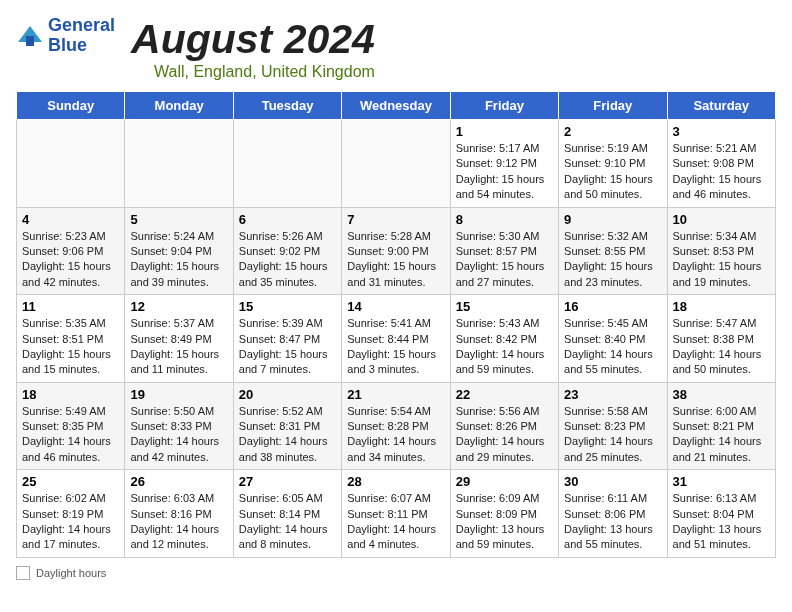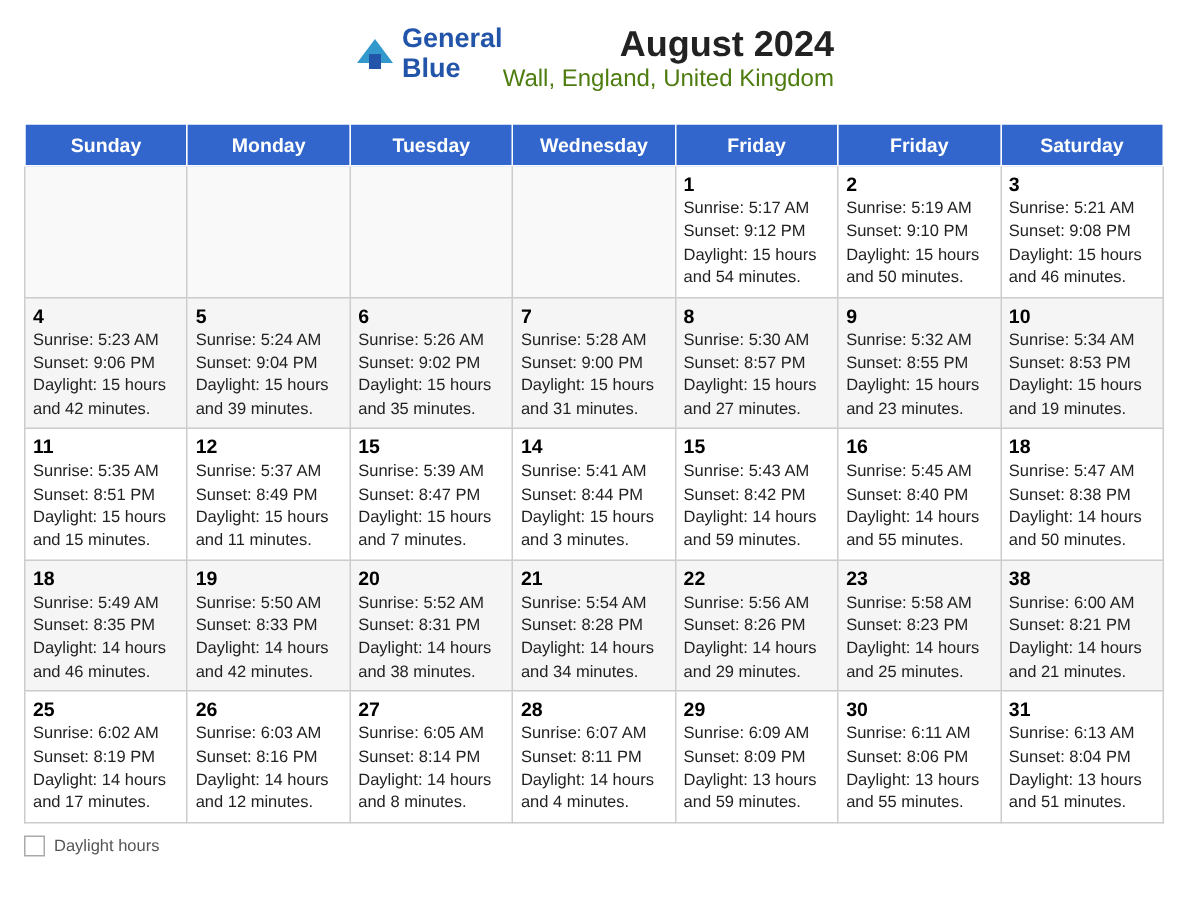"General" .header { gap: none -> 16px; justify-content: center -> flex-start; margin-bottom: 20px -> 10px }
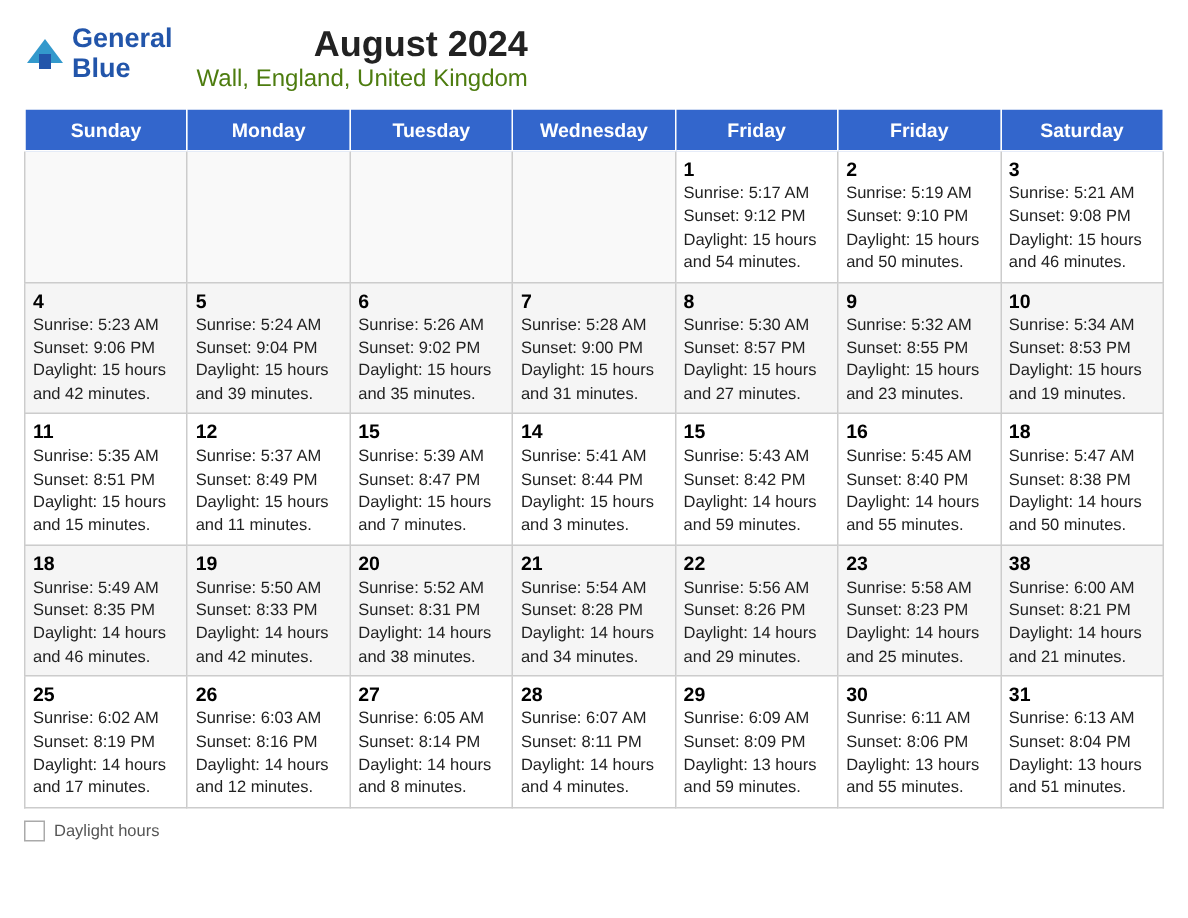"August 2024" .month-year { font-size: 24px -> 41px; font-style: none -> italic }
